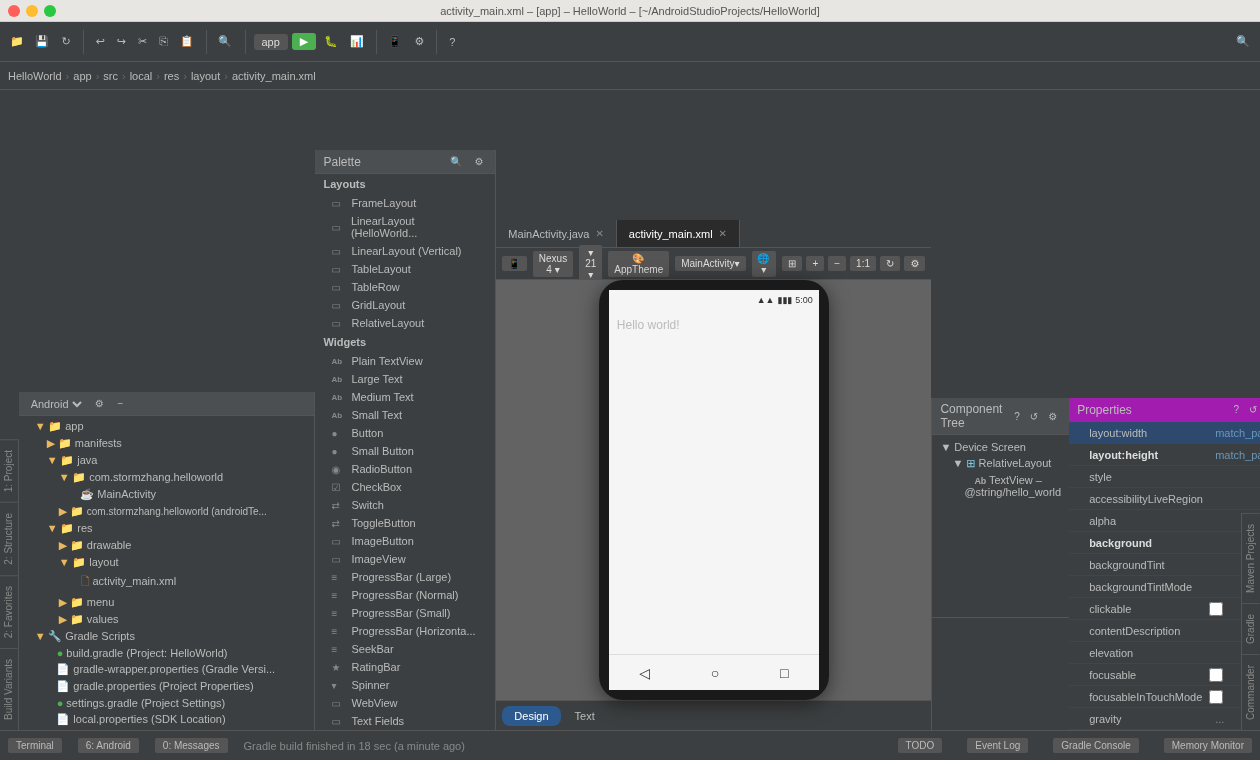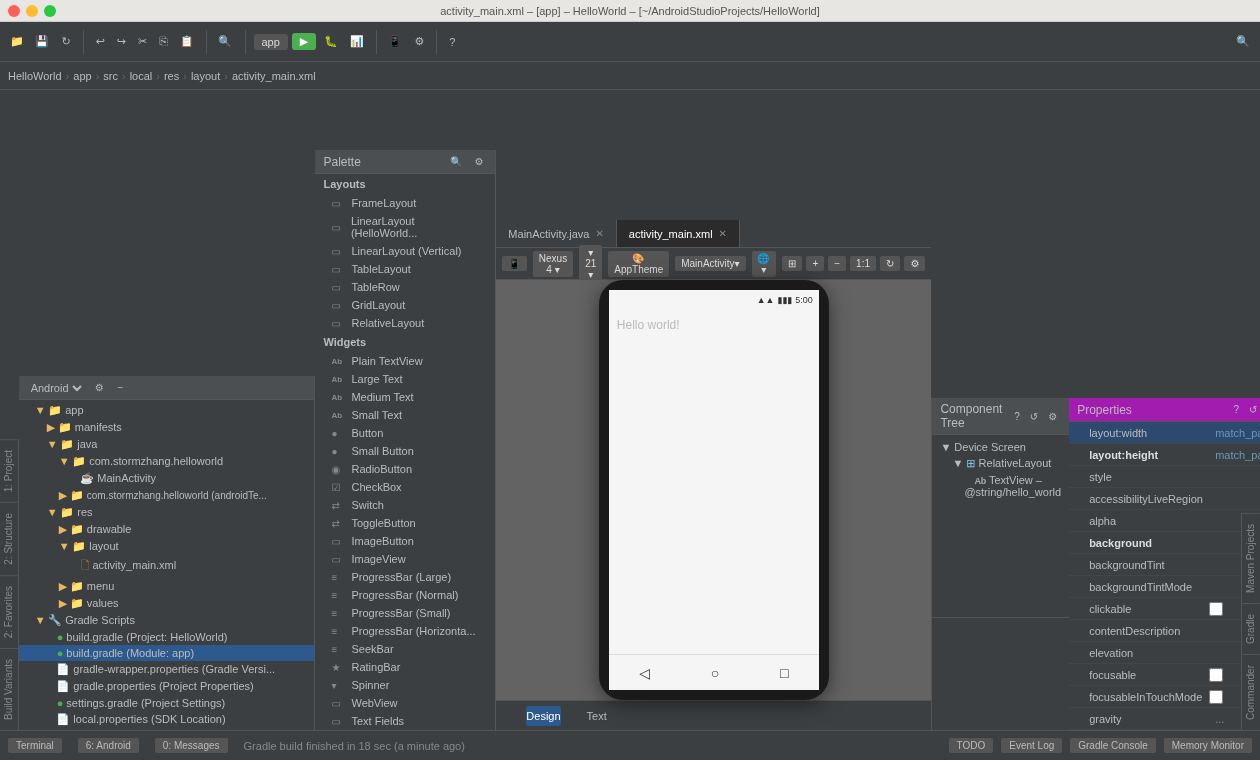"● build.gradle (Module: app)" div.tree-item { html: <div> <span></span><span>●</span>build.gradle (Module: app) </div> -> none }
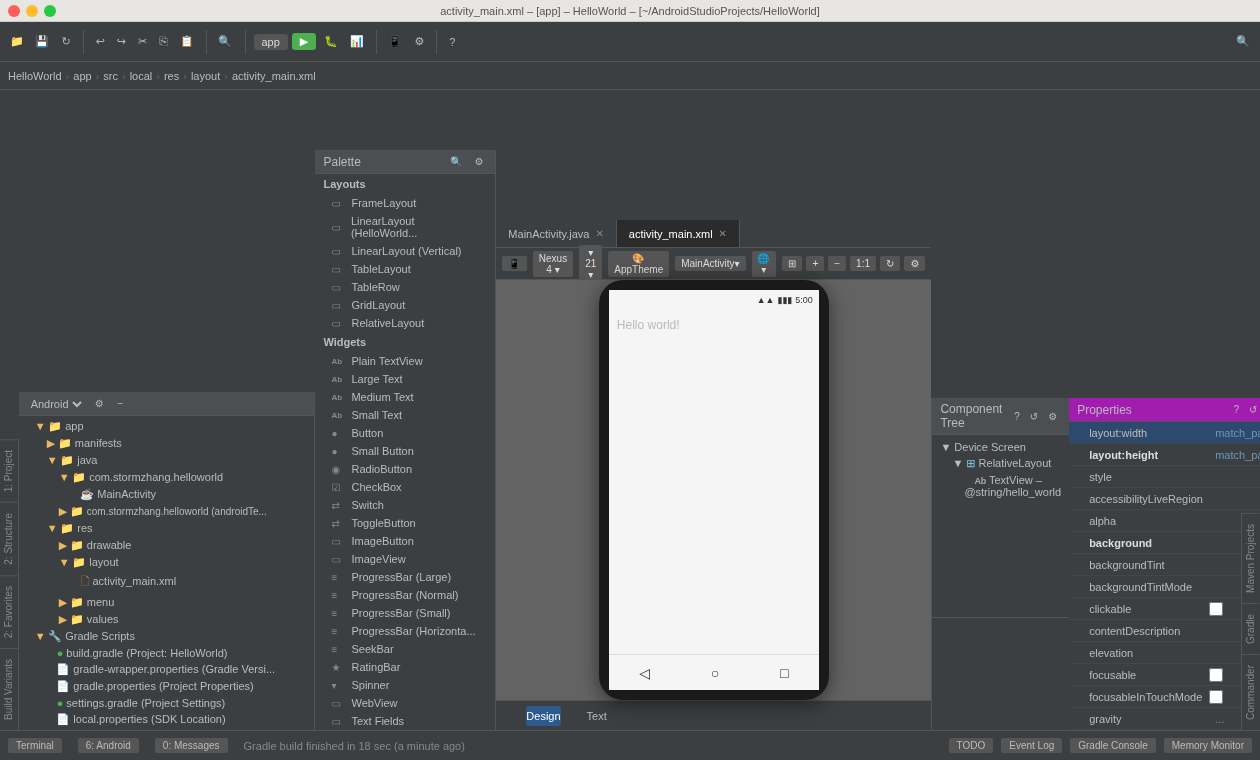"Design" .bottom-tab { border-radius: 3px -> 8px; margin-left: 24px -> none; padding: 4px 0 -> 4px 12px }
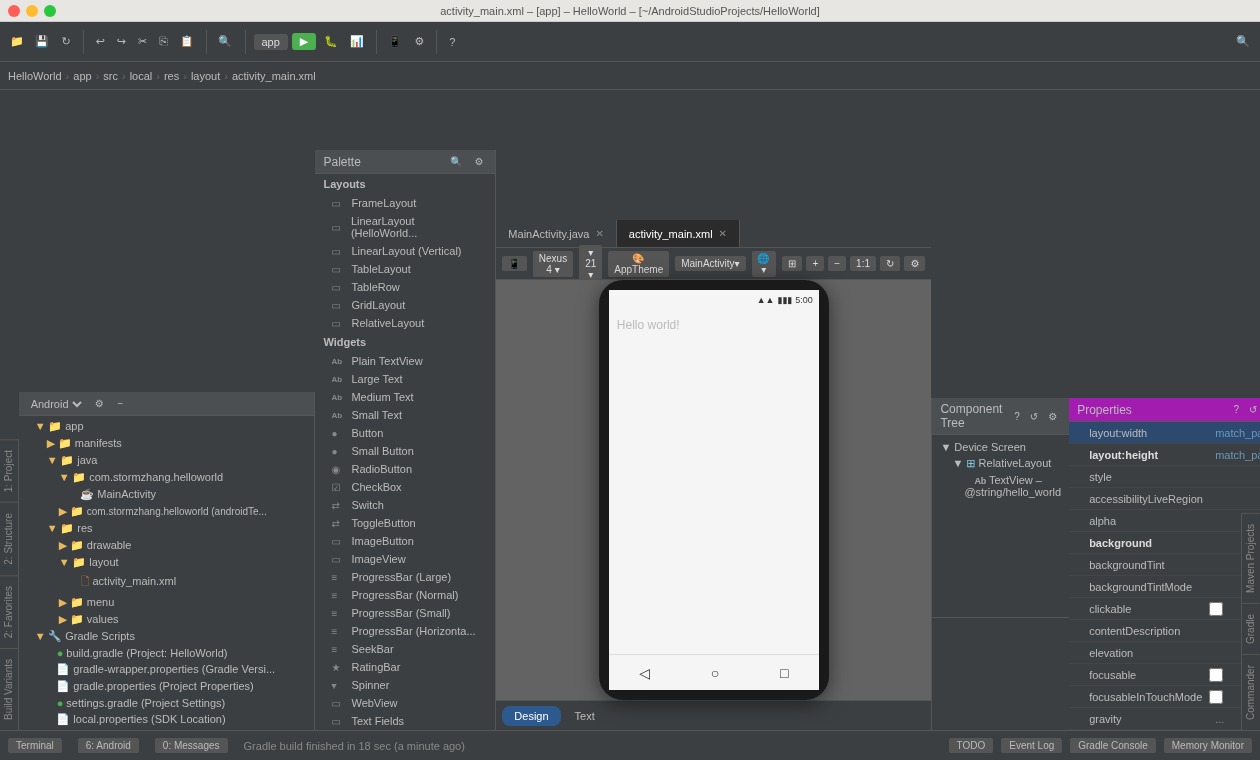"TODO" div { gap: 8px -> 25px }
